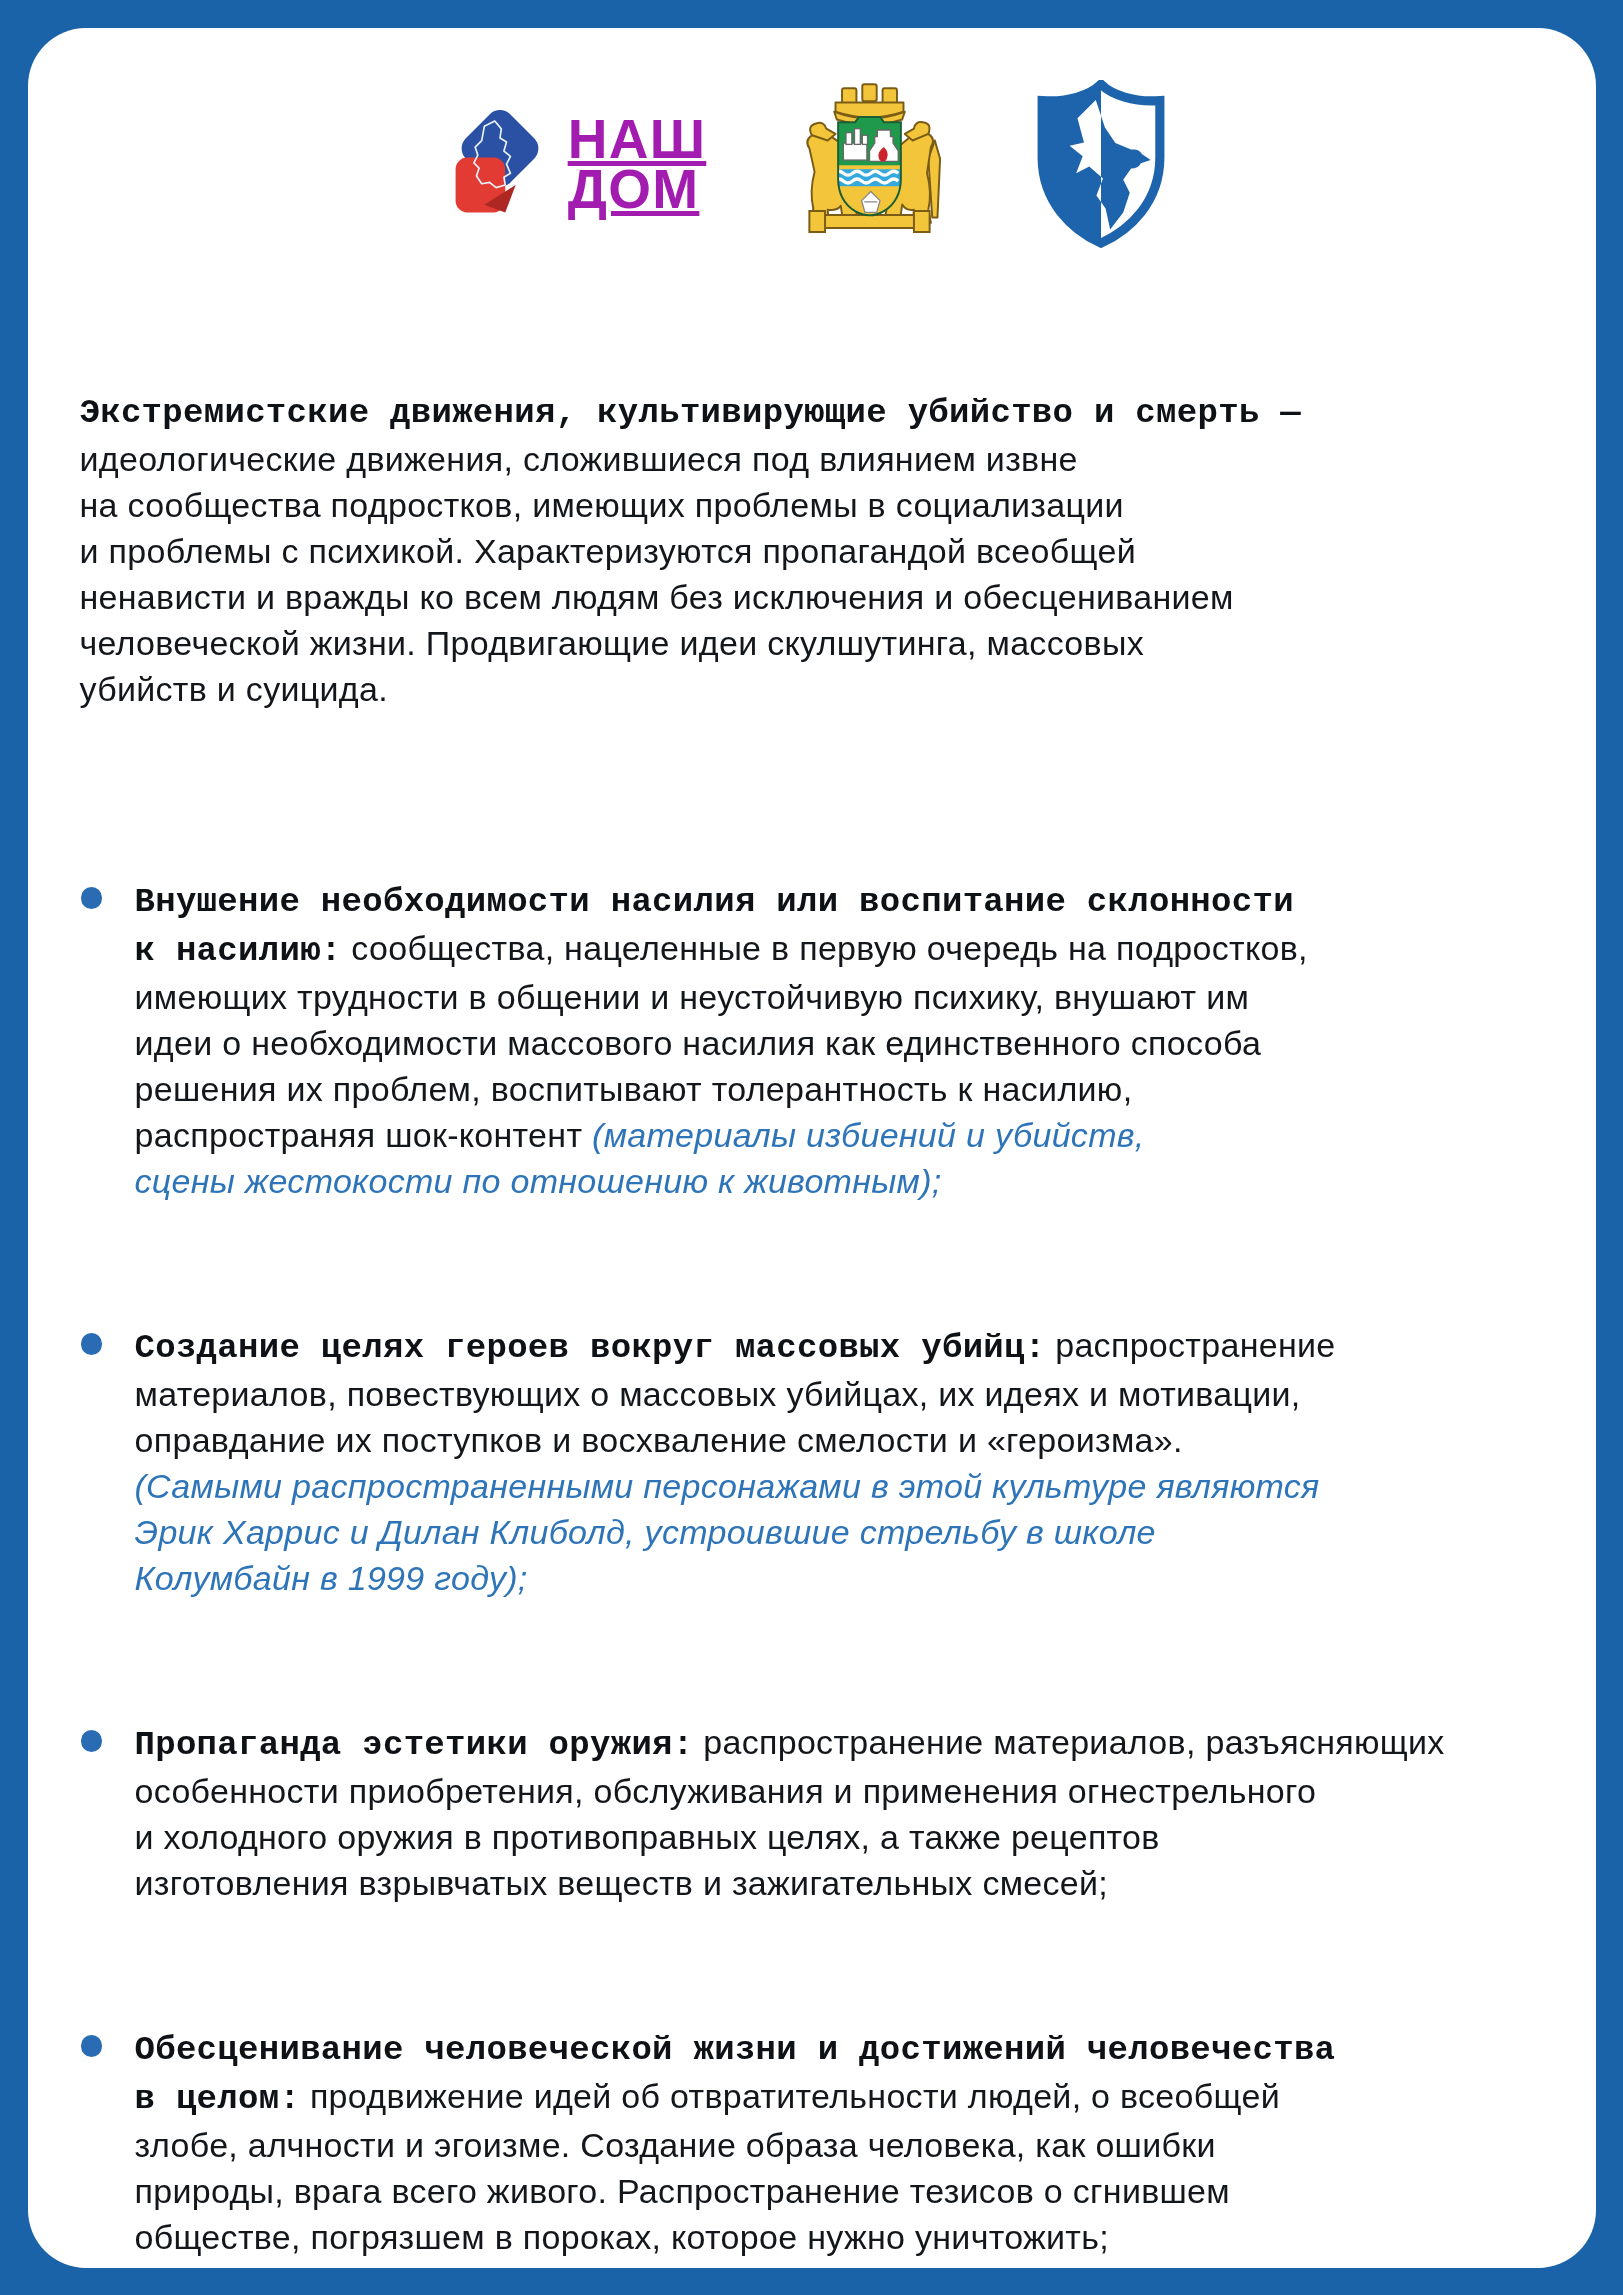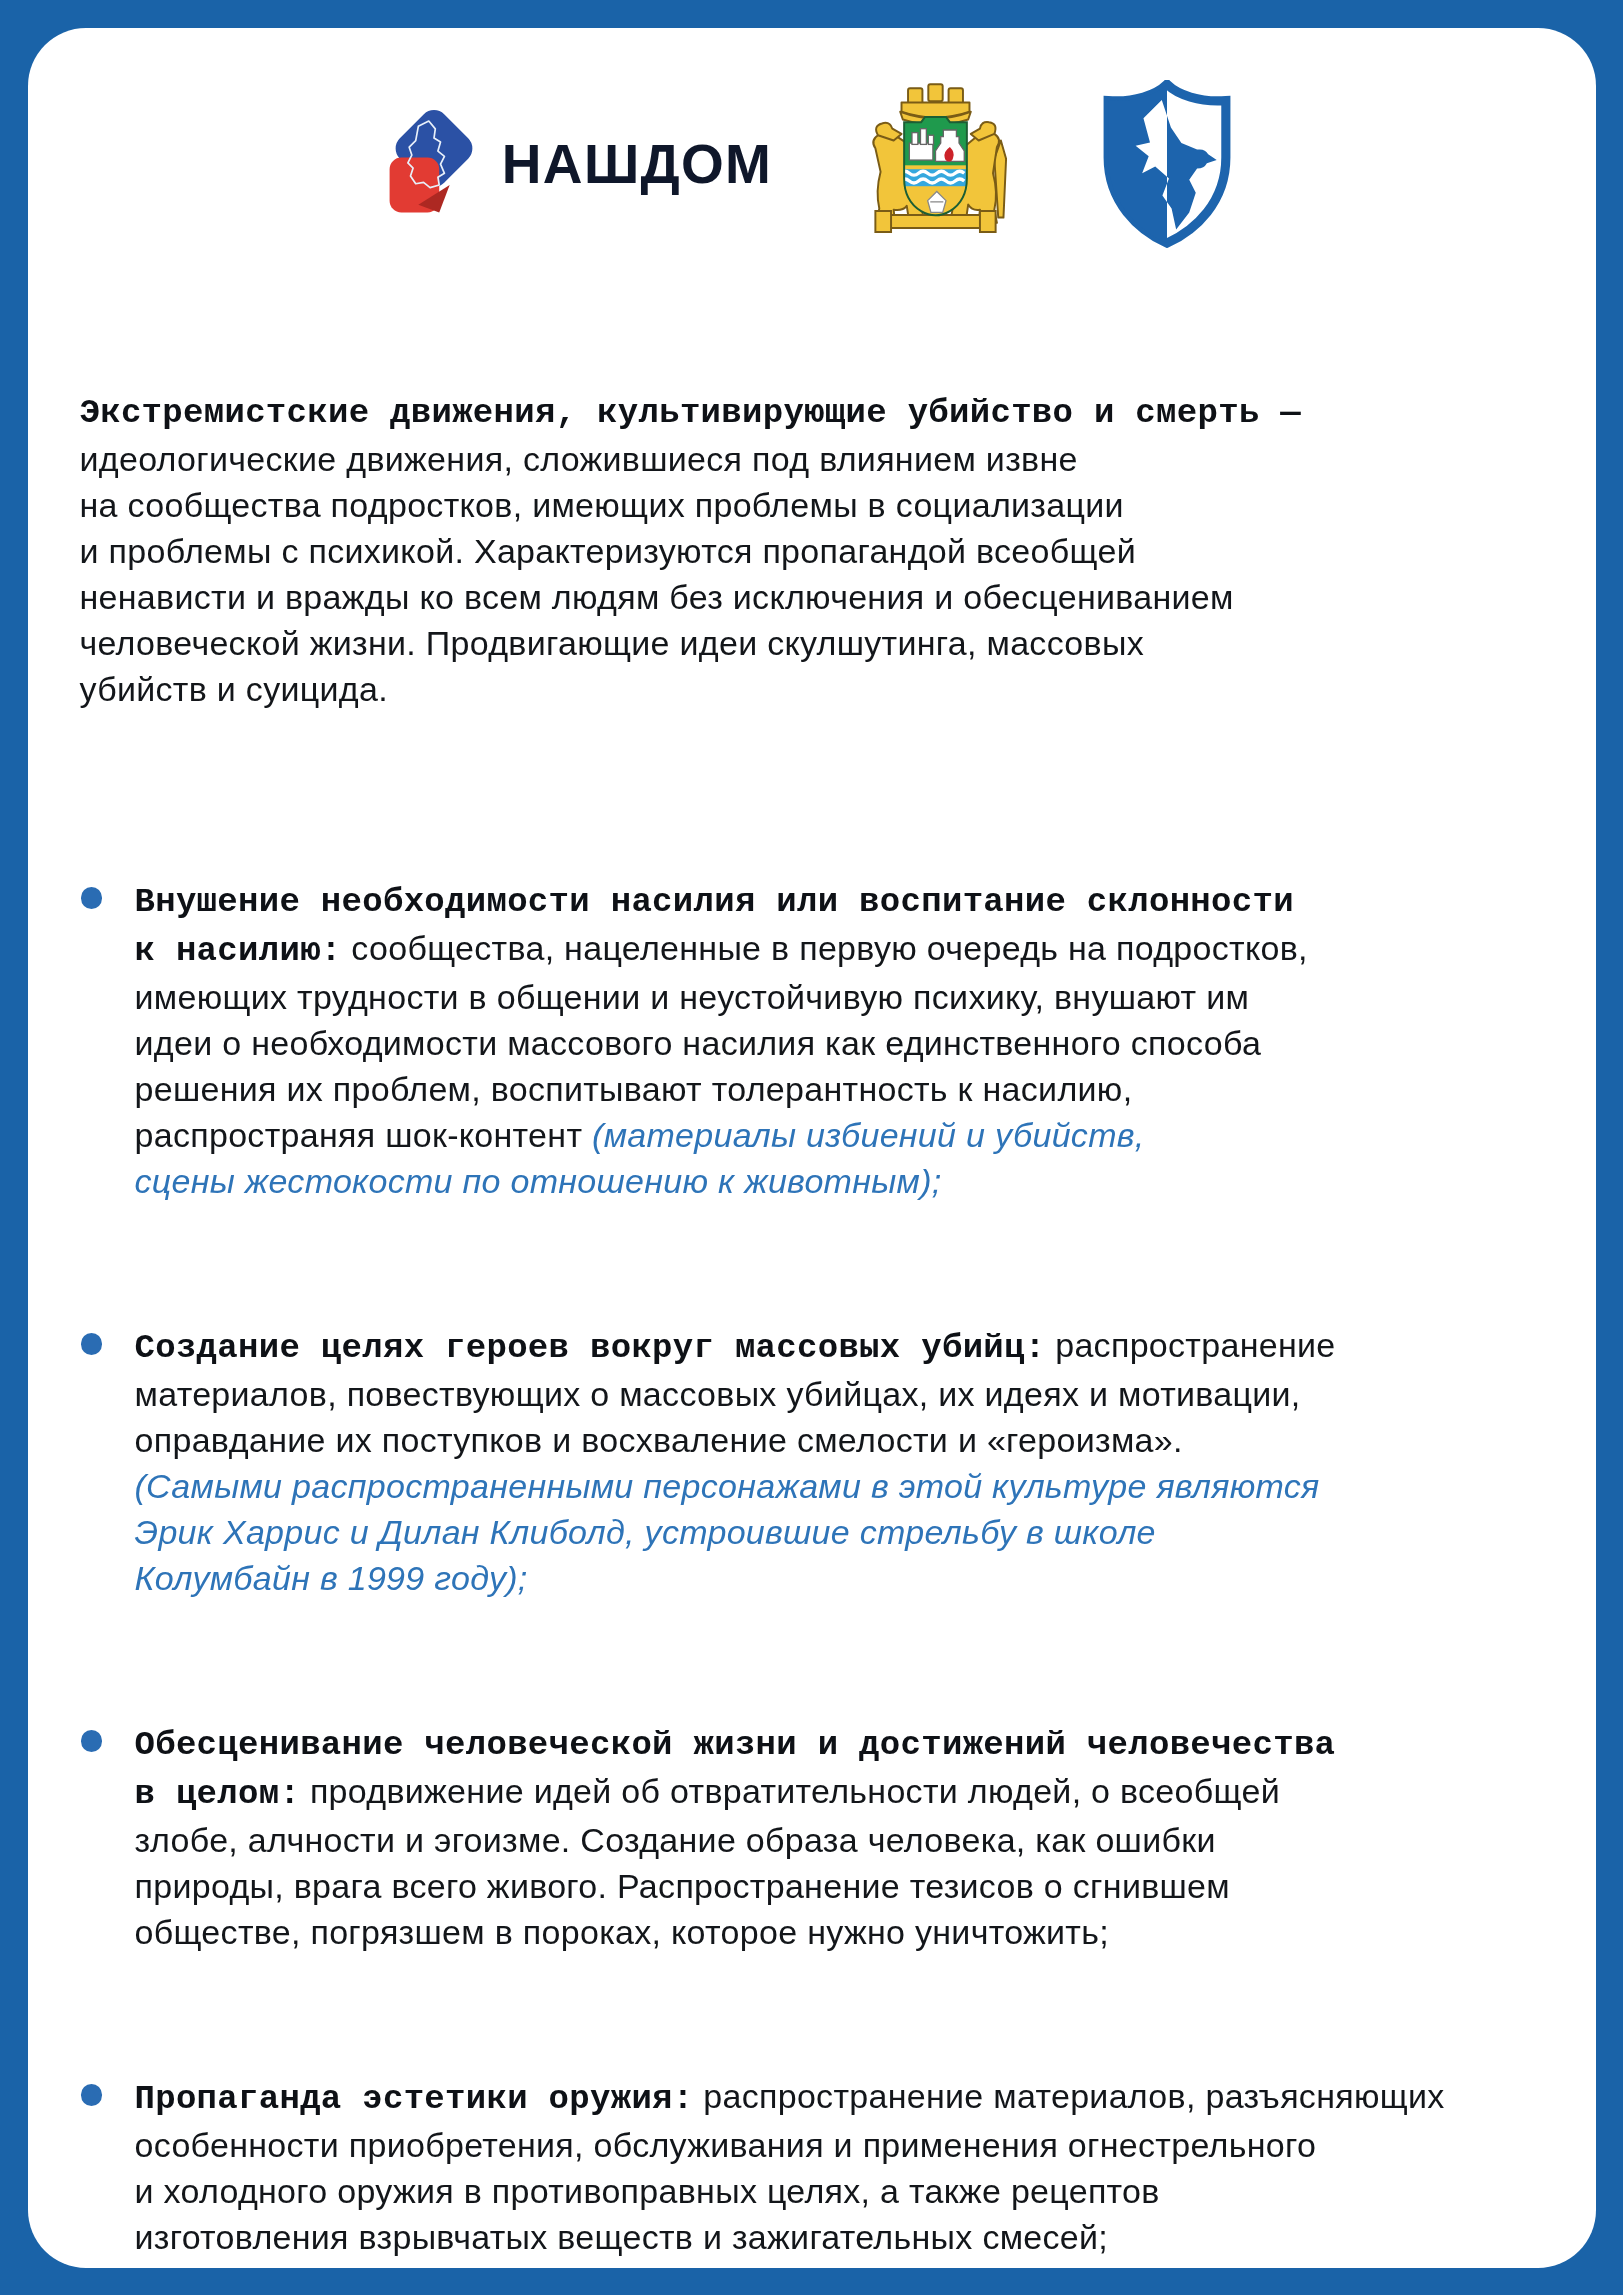"НАШ" .nashdom-word { color: #0f172a -> #a21caf; flex-direction: row -> column; text-decoration: none -> underline }
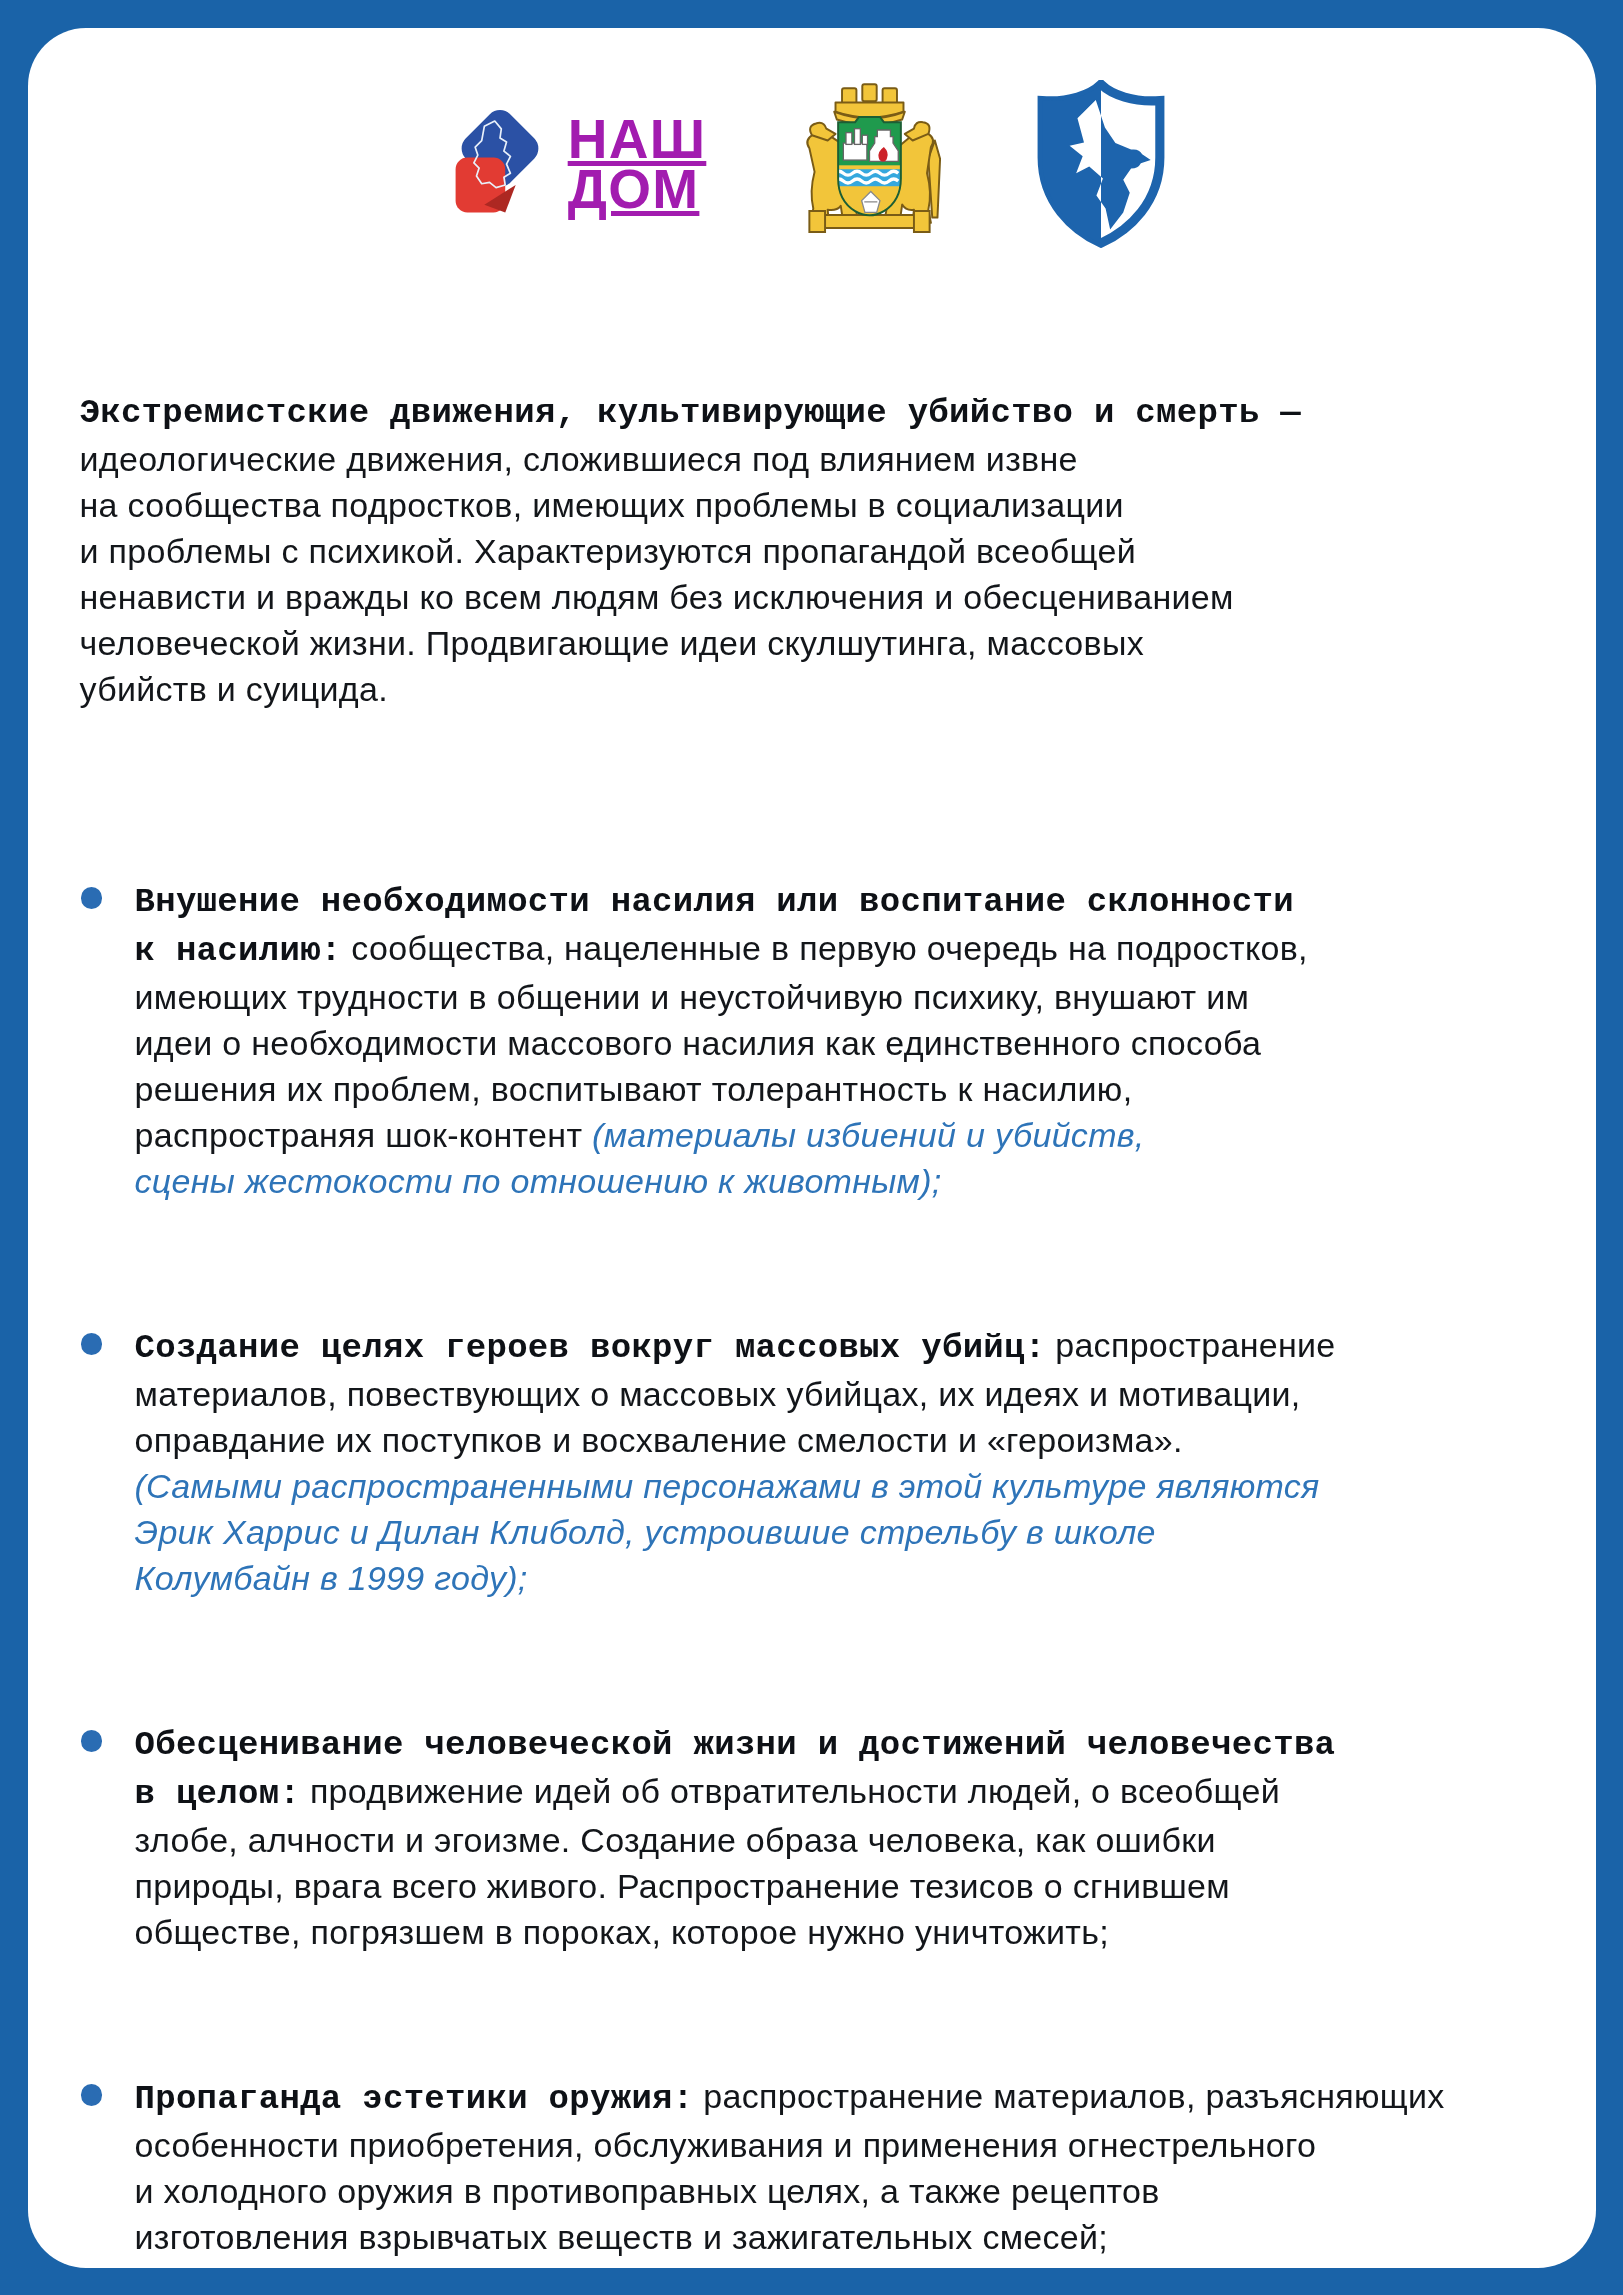"Обесценивание человеческой жизни и" li { order: before "Пропаганда эстетики оружия:" -> after "Пропаганда эстетики оружия:" }
